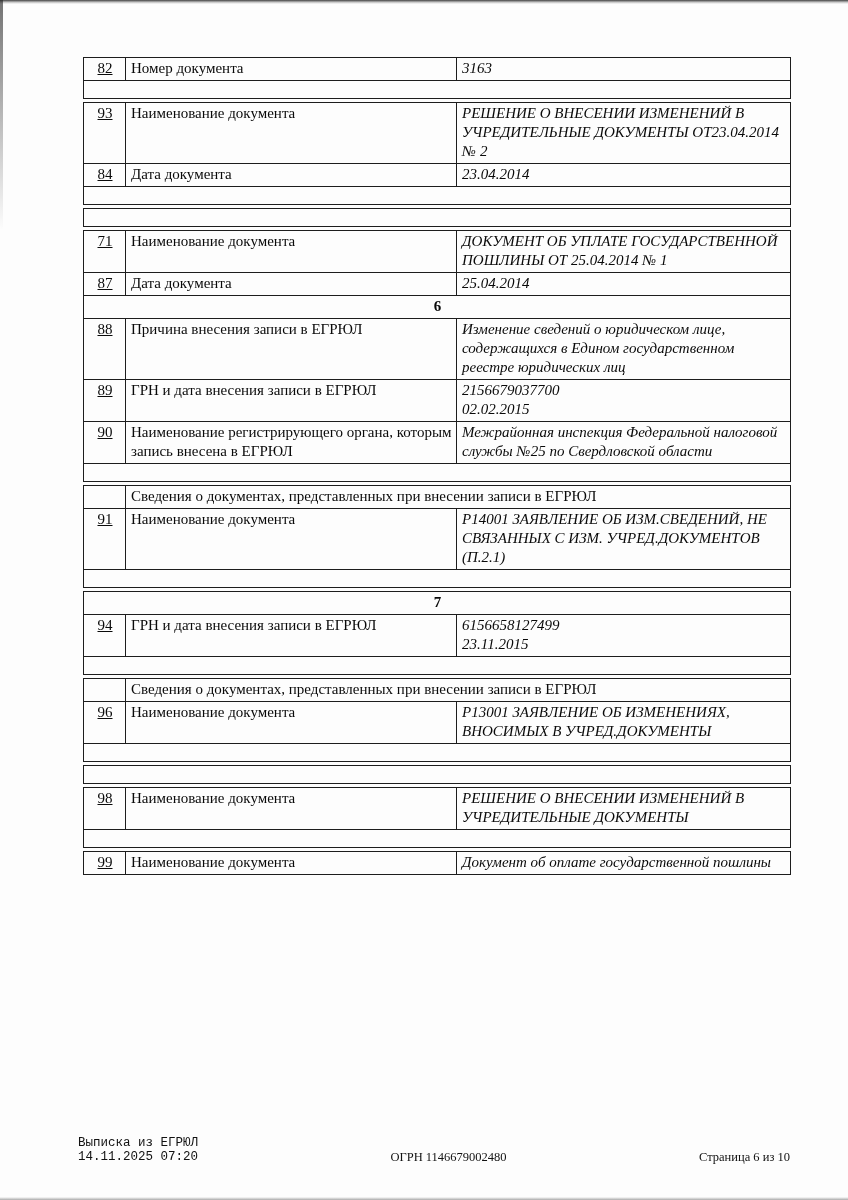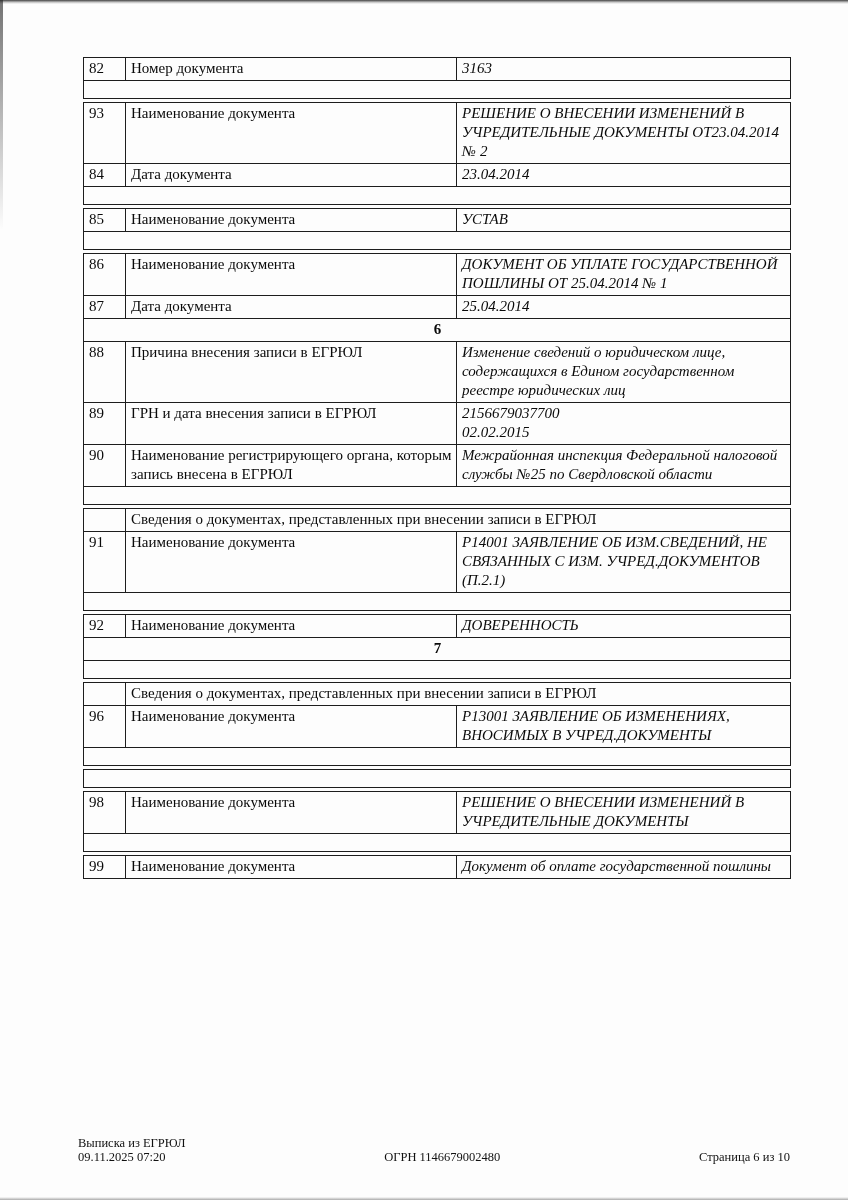"82" td.cell-num { text-align: none -> center; text-decoration: none -> underline }
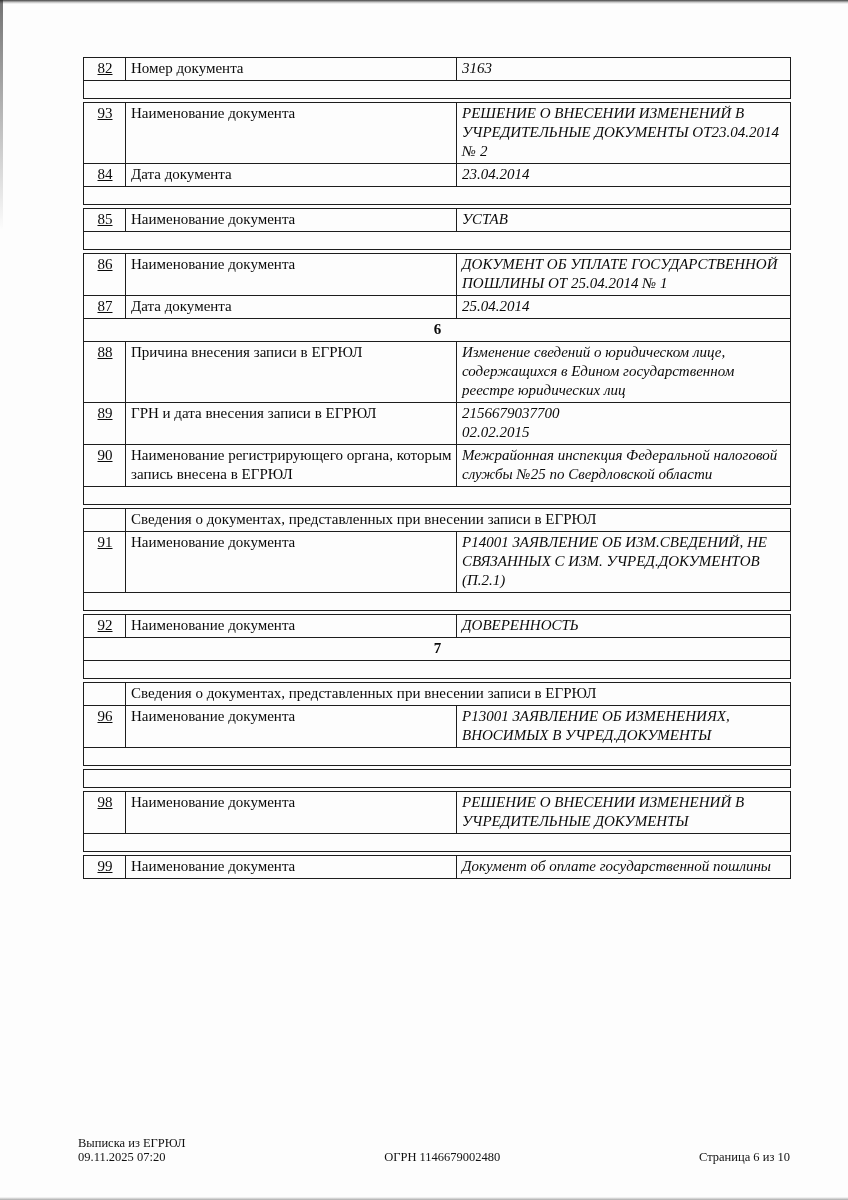"85" tr.row-field { html: <tr> <td>85</td> <td>Наименование документа</td> <td>УСТАВ</td> </tr> -> none }
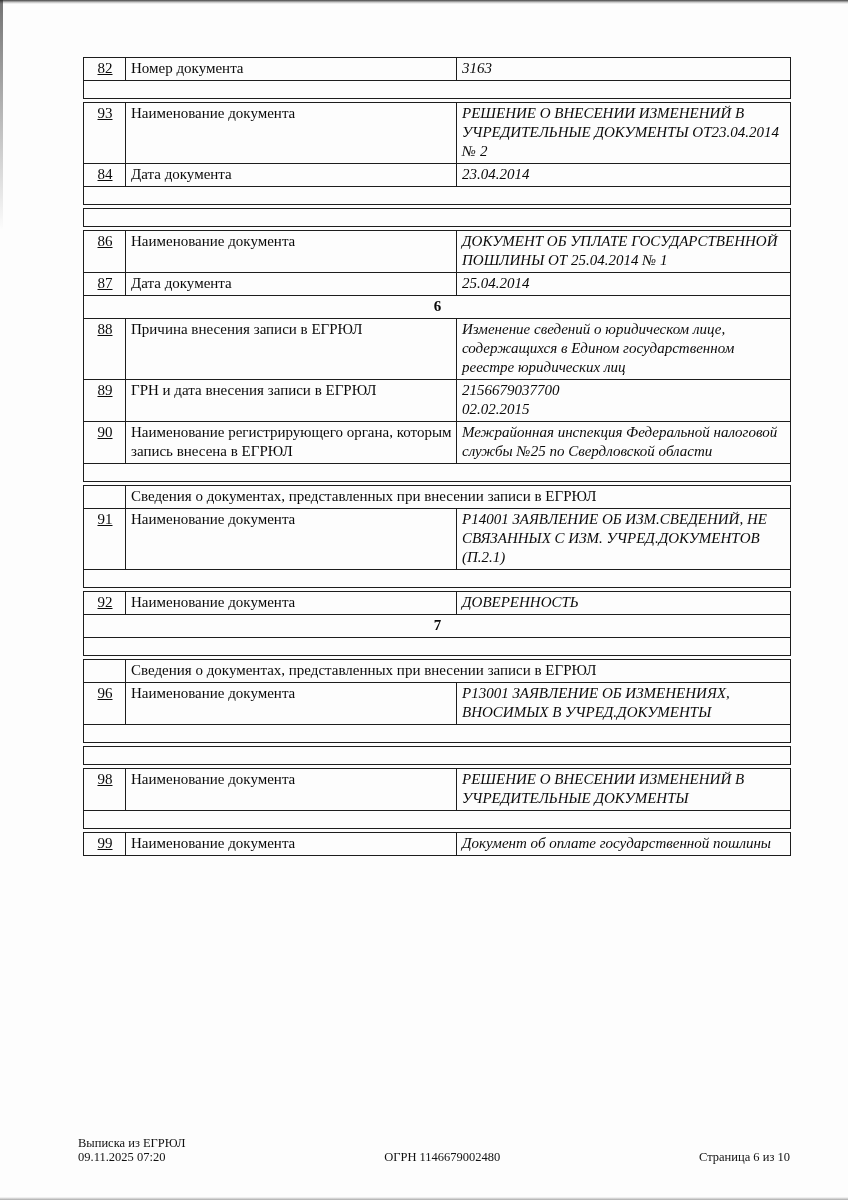"86" td.cell-num { text: 86 -> 71 }
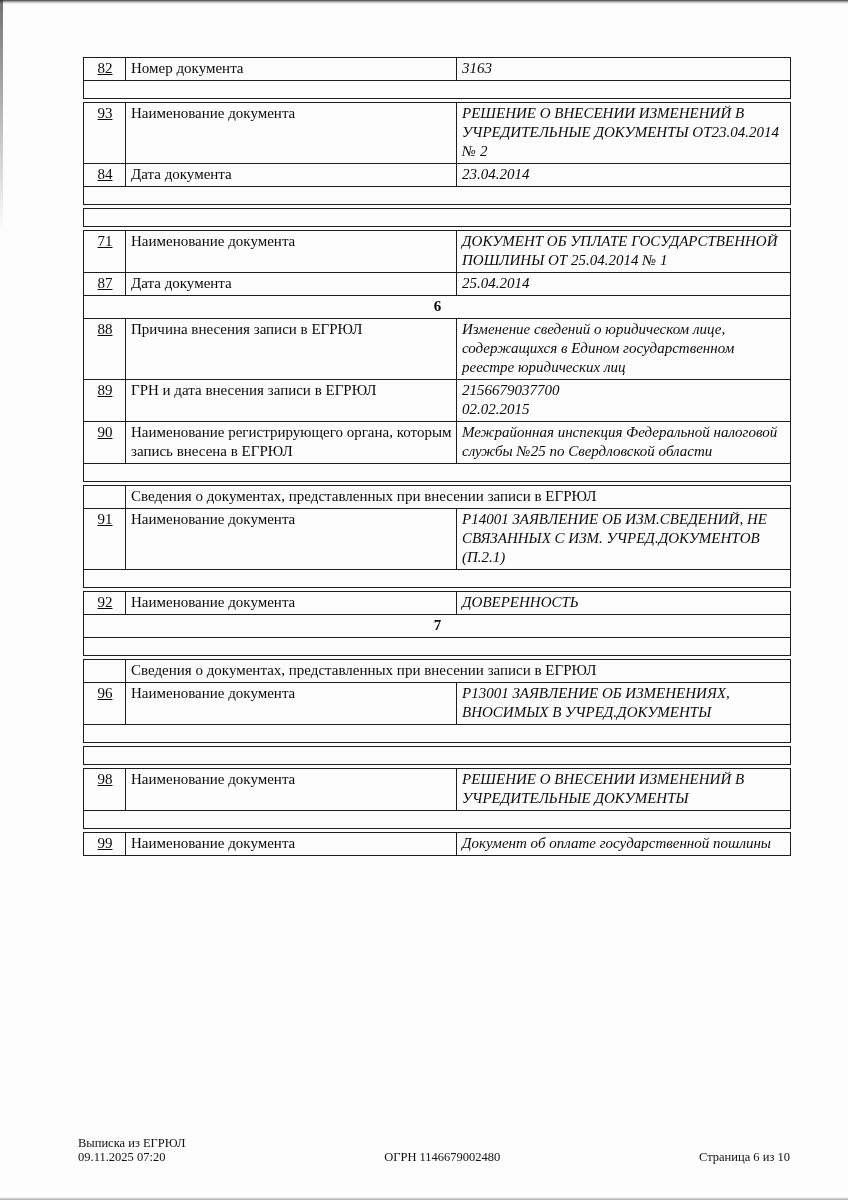"92" tr.row-field { html: <tr> <td>92</td> <td>Наименование документа</td> <td>ДОВЕРЕННОСТЬ</td> </tr> -> none }
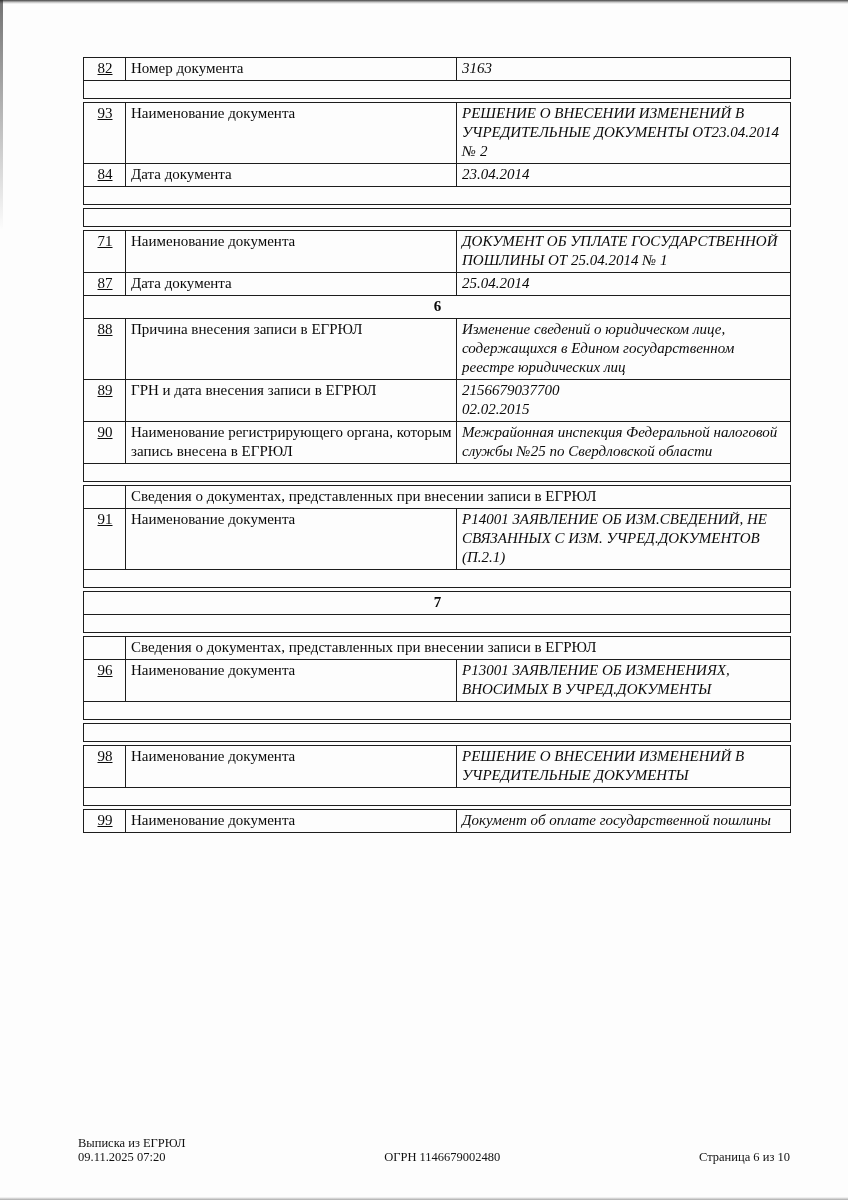"94" tr.row-field { html: none -> <tr> <td>94</td> <td>ГРН и дата внесения записи в ЕГРЮЛ</td> <td>6156658127499 23.11.2015</td> </tr> }
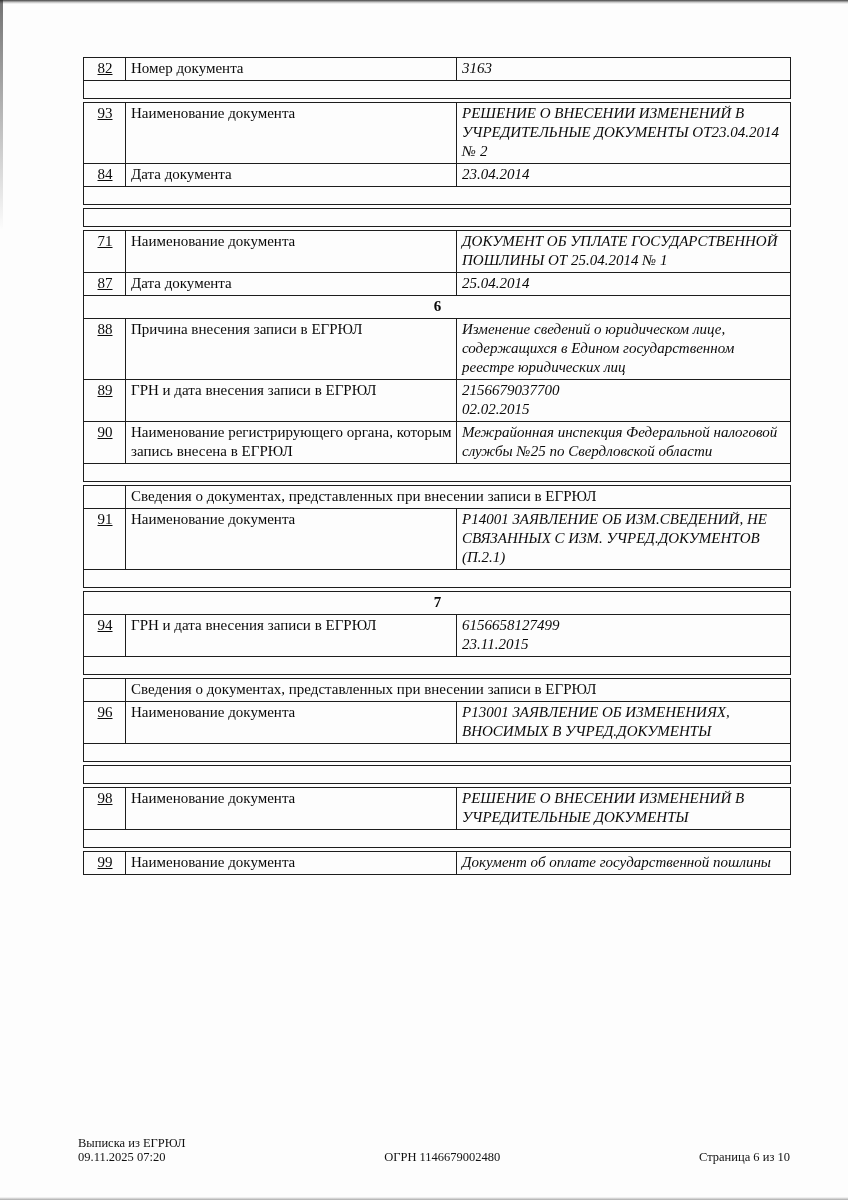"Выписка из ЕГРЮЛ" .footer .f-left { font-family: none -> Liberation Mono, monospace }
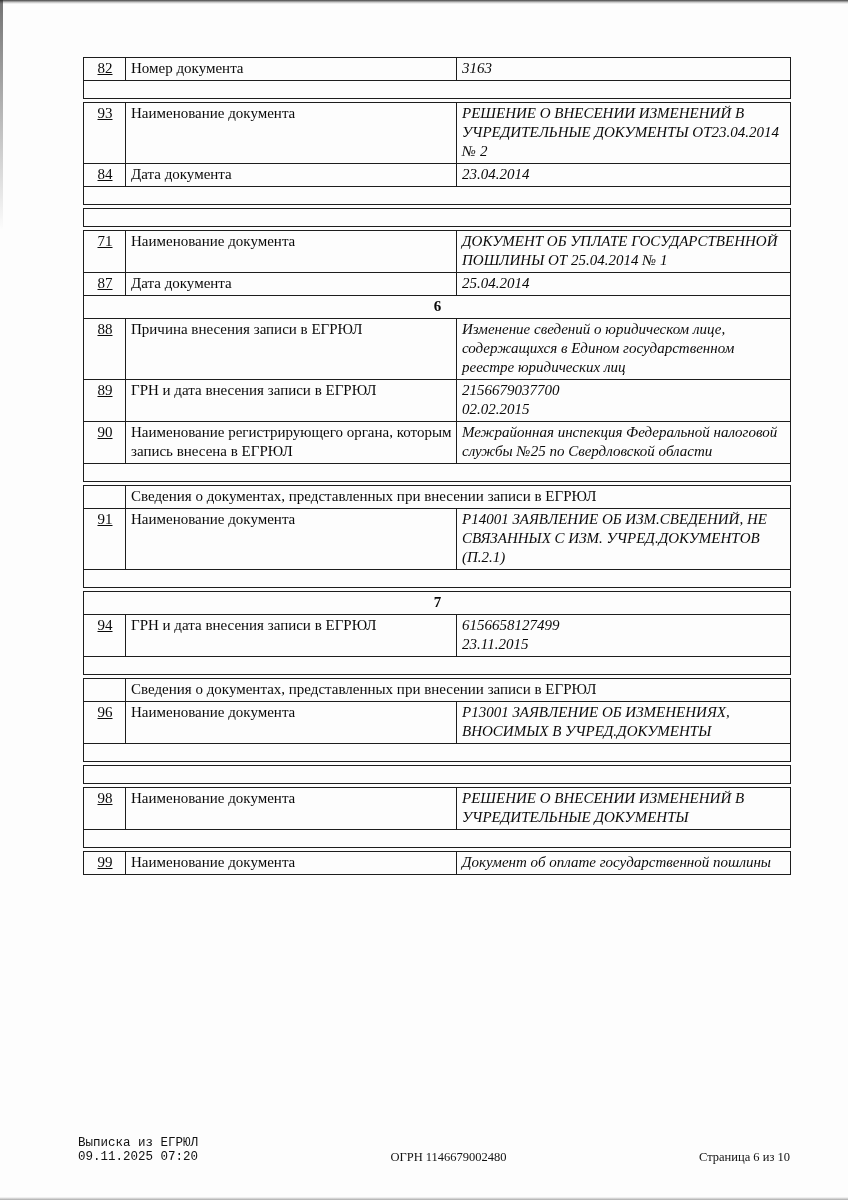"09.11.2025 07:20" div { text: 09.11.2025 -> 14.11.2025 }
